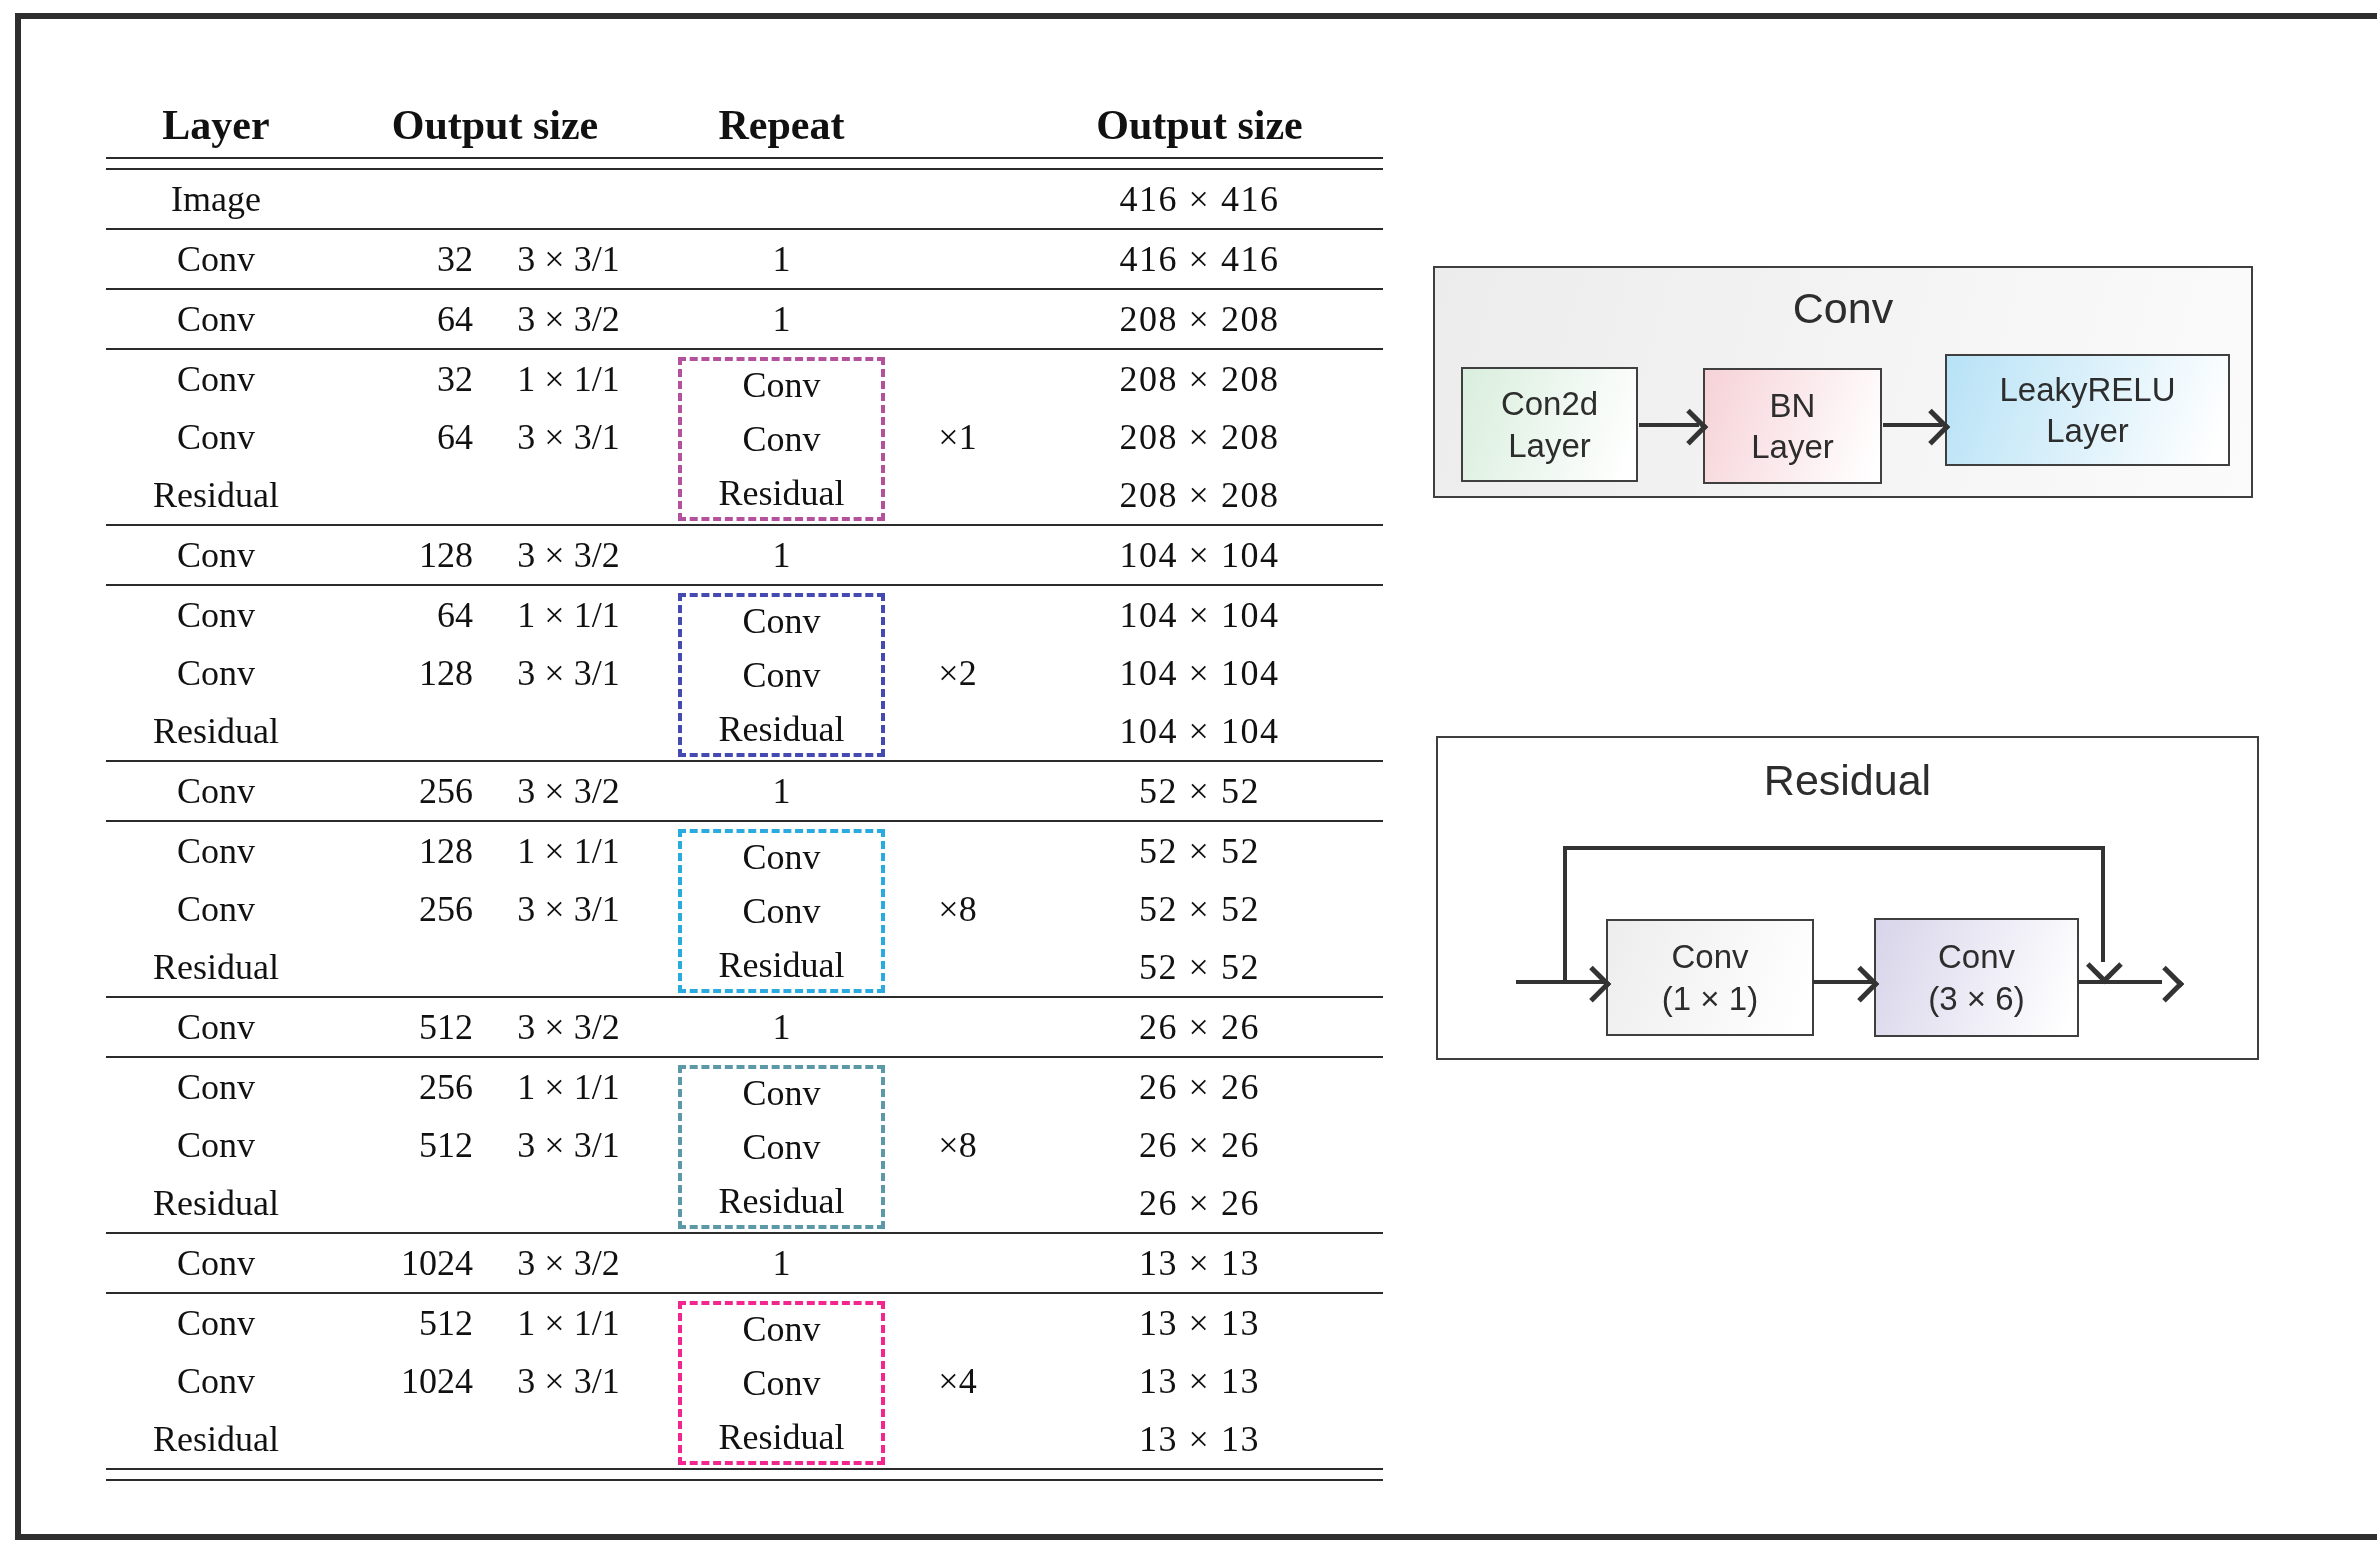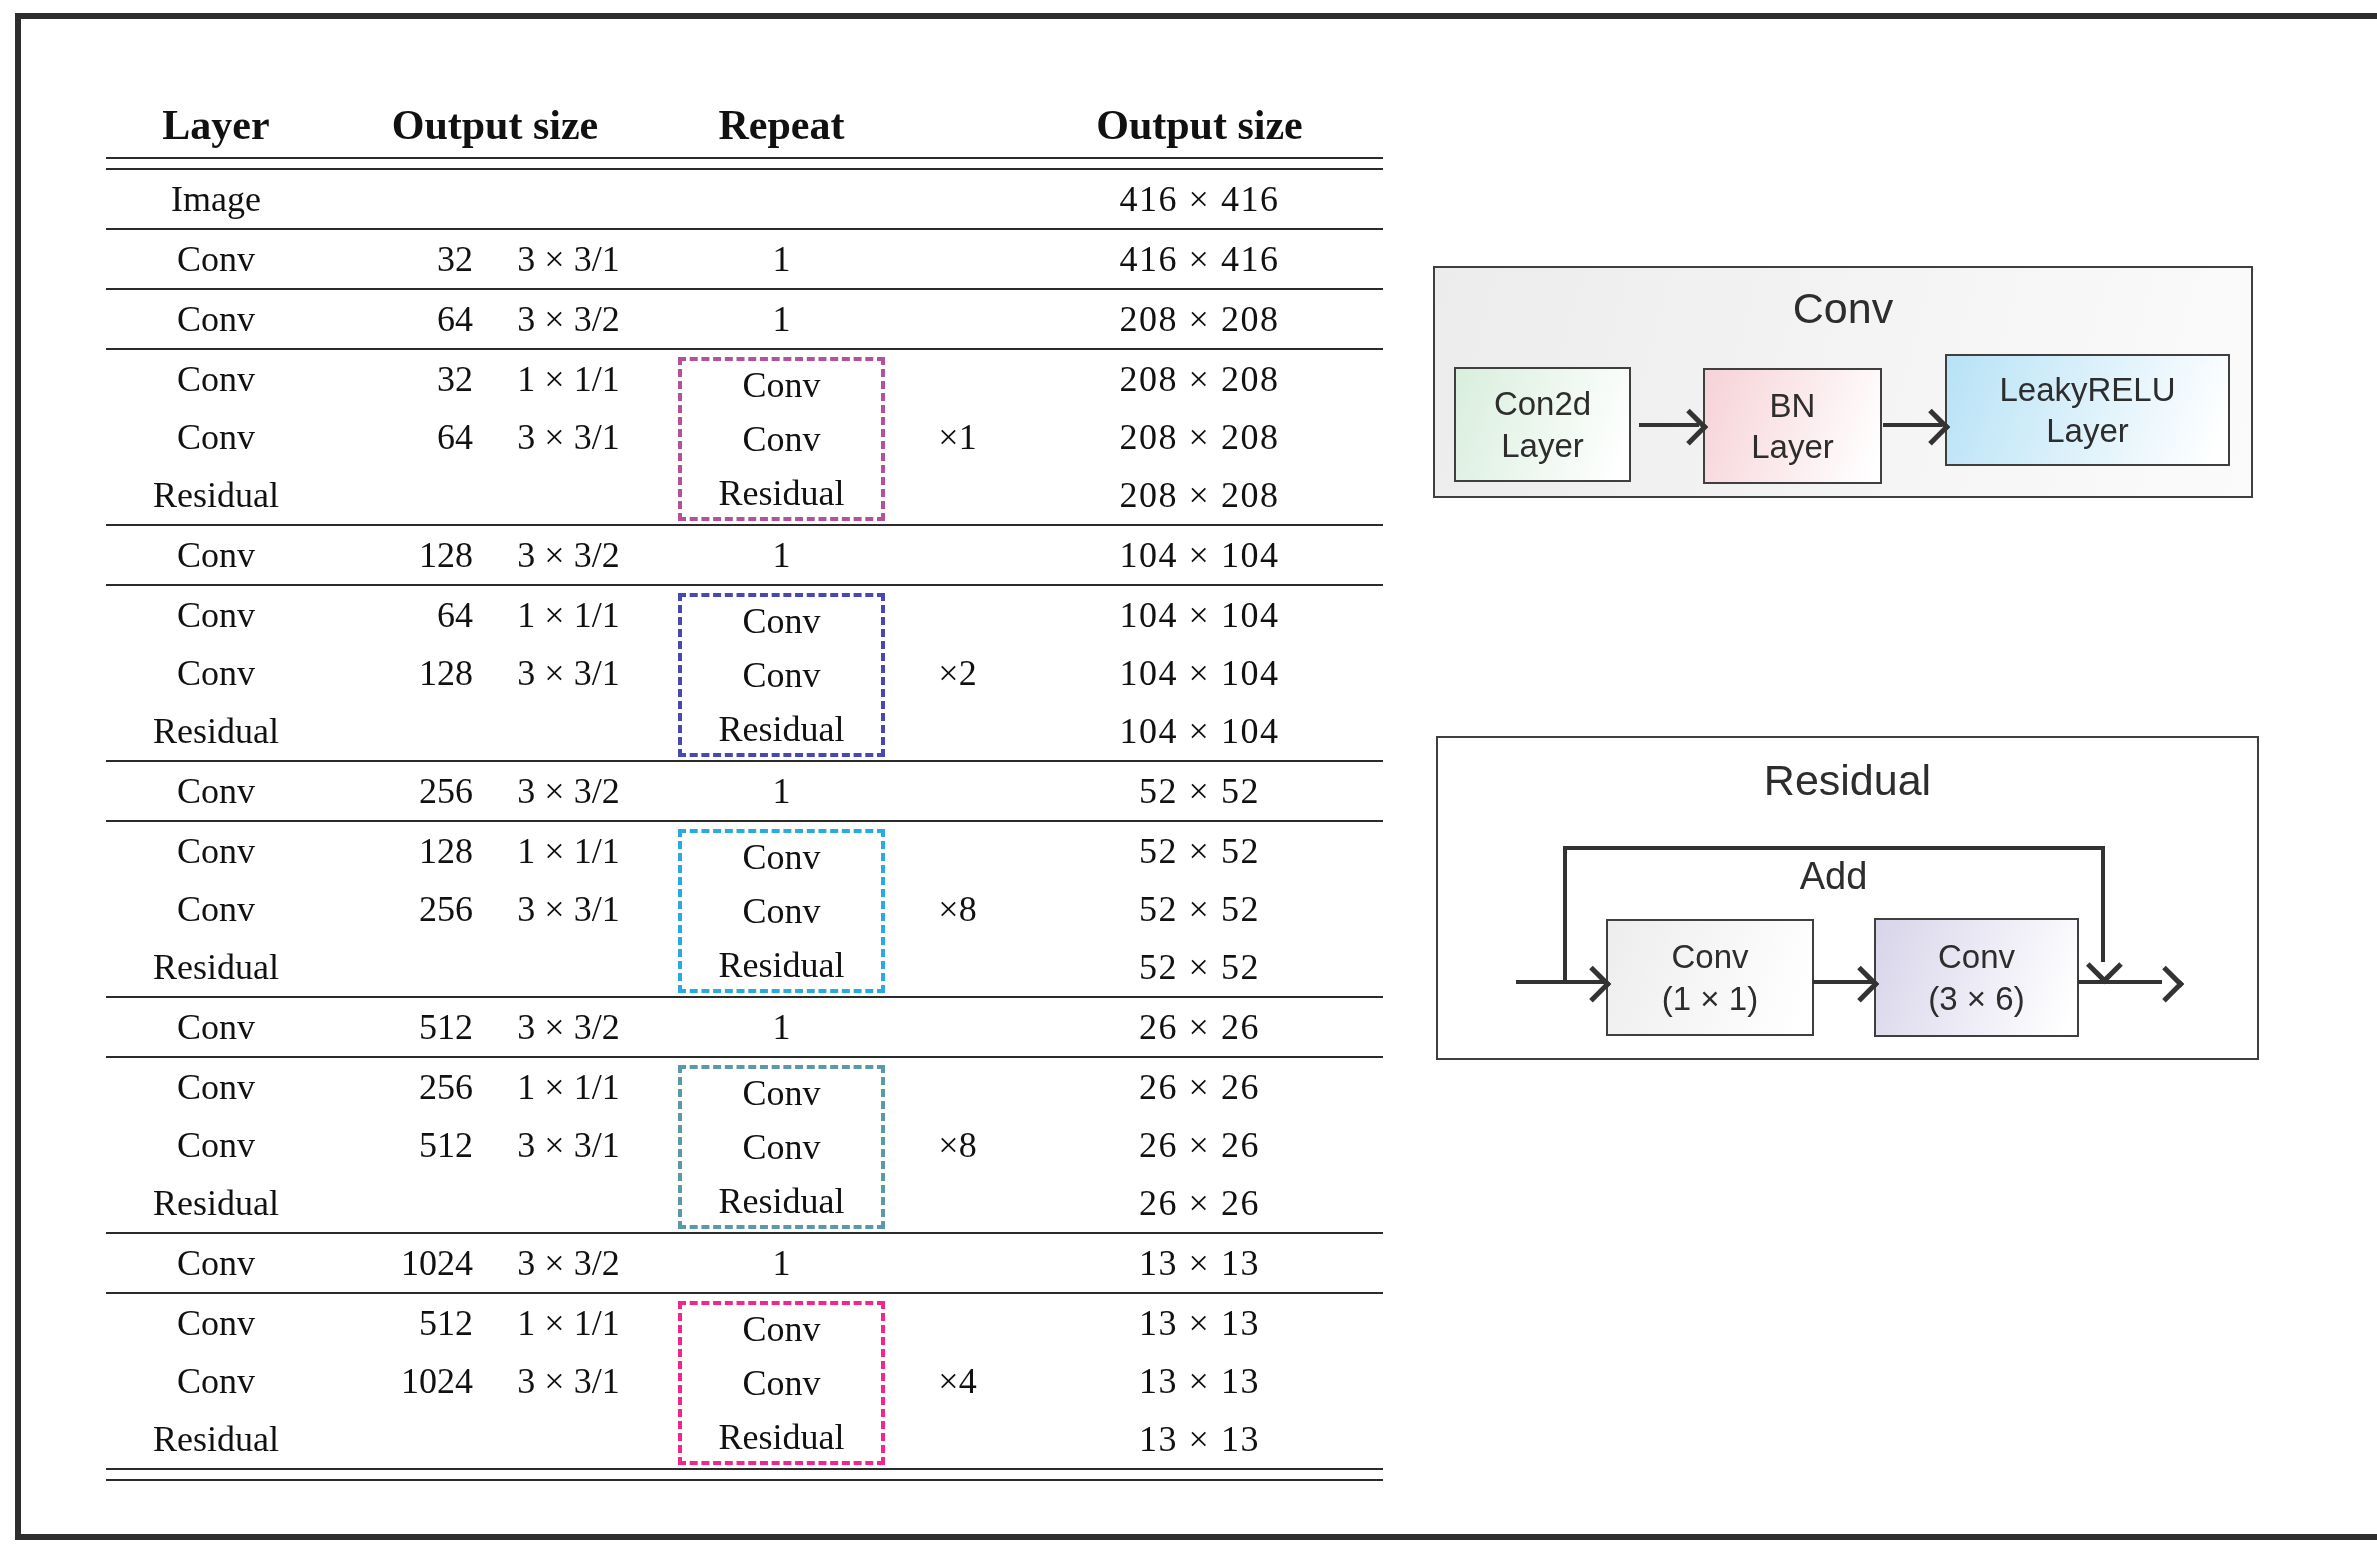"Con2d" div.gbox { left: 19px -> 26px }
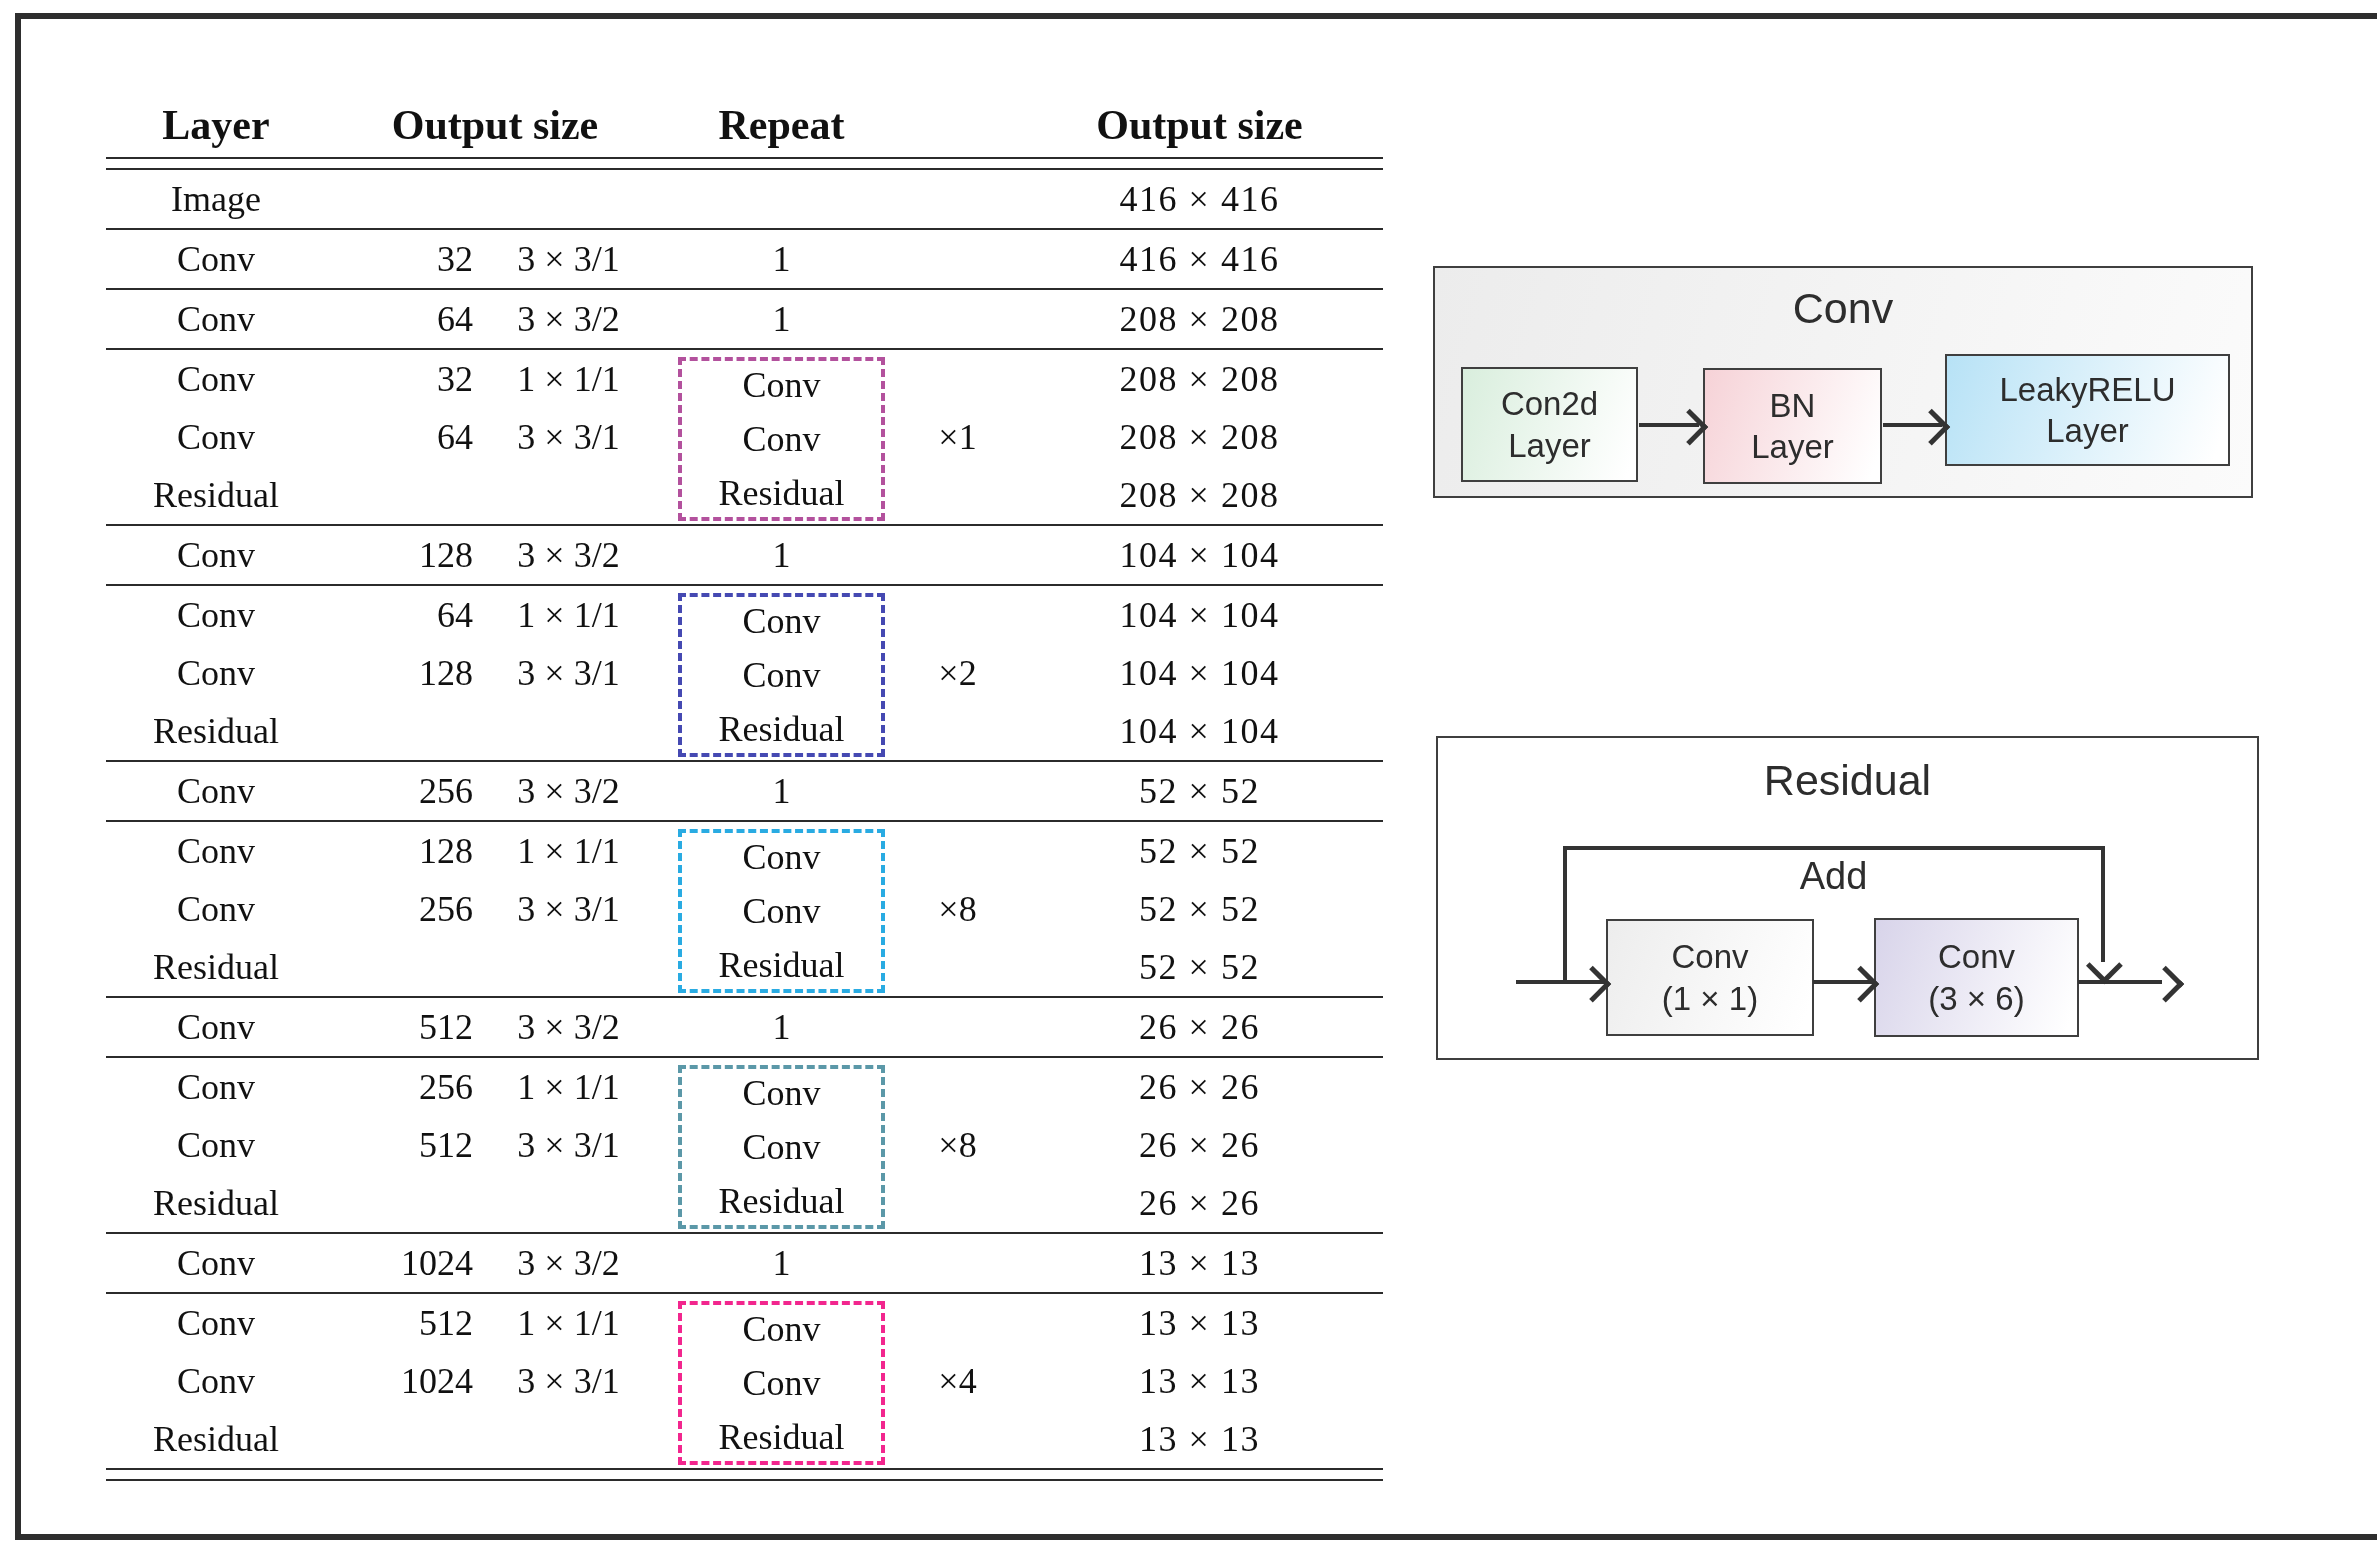"Add" div.add-label { html: <div>Add</div> -> none }
